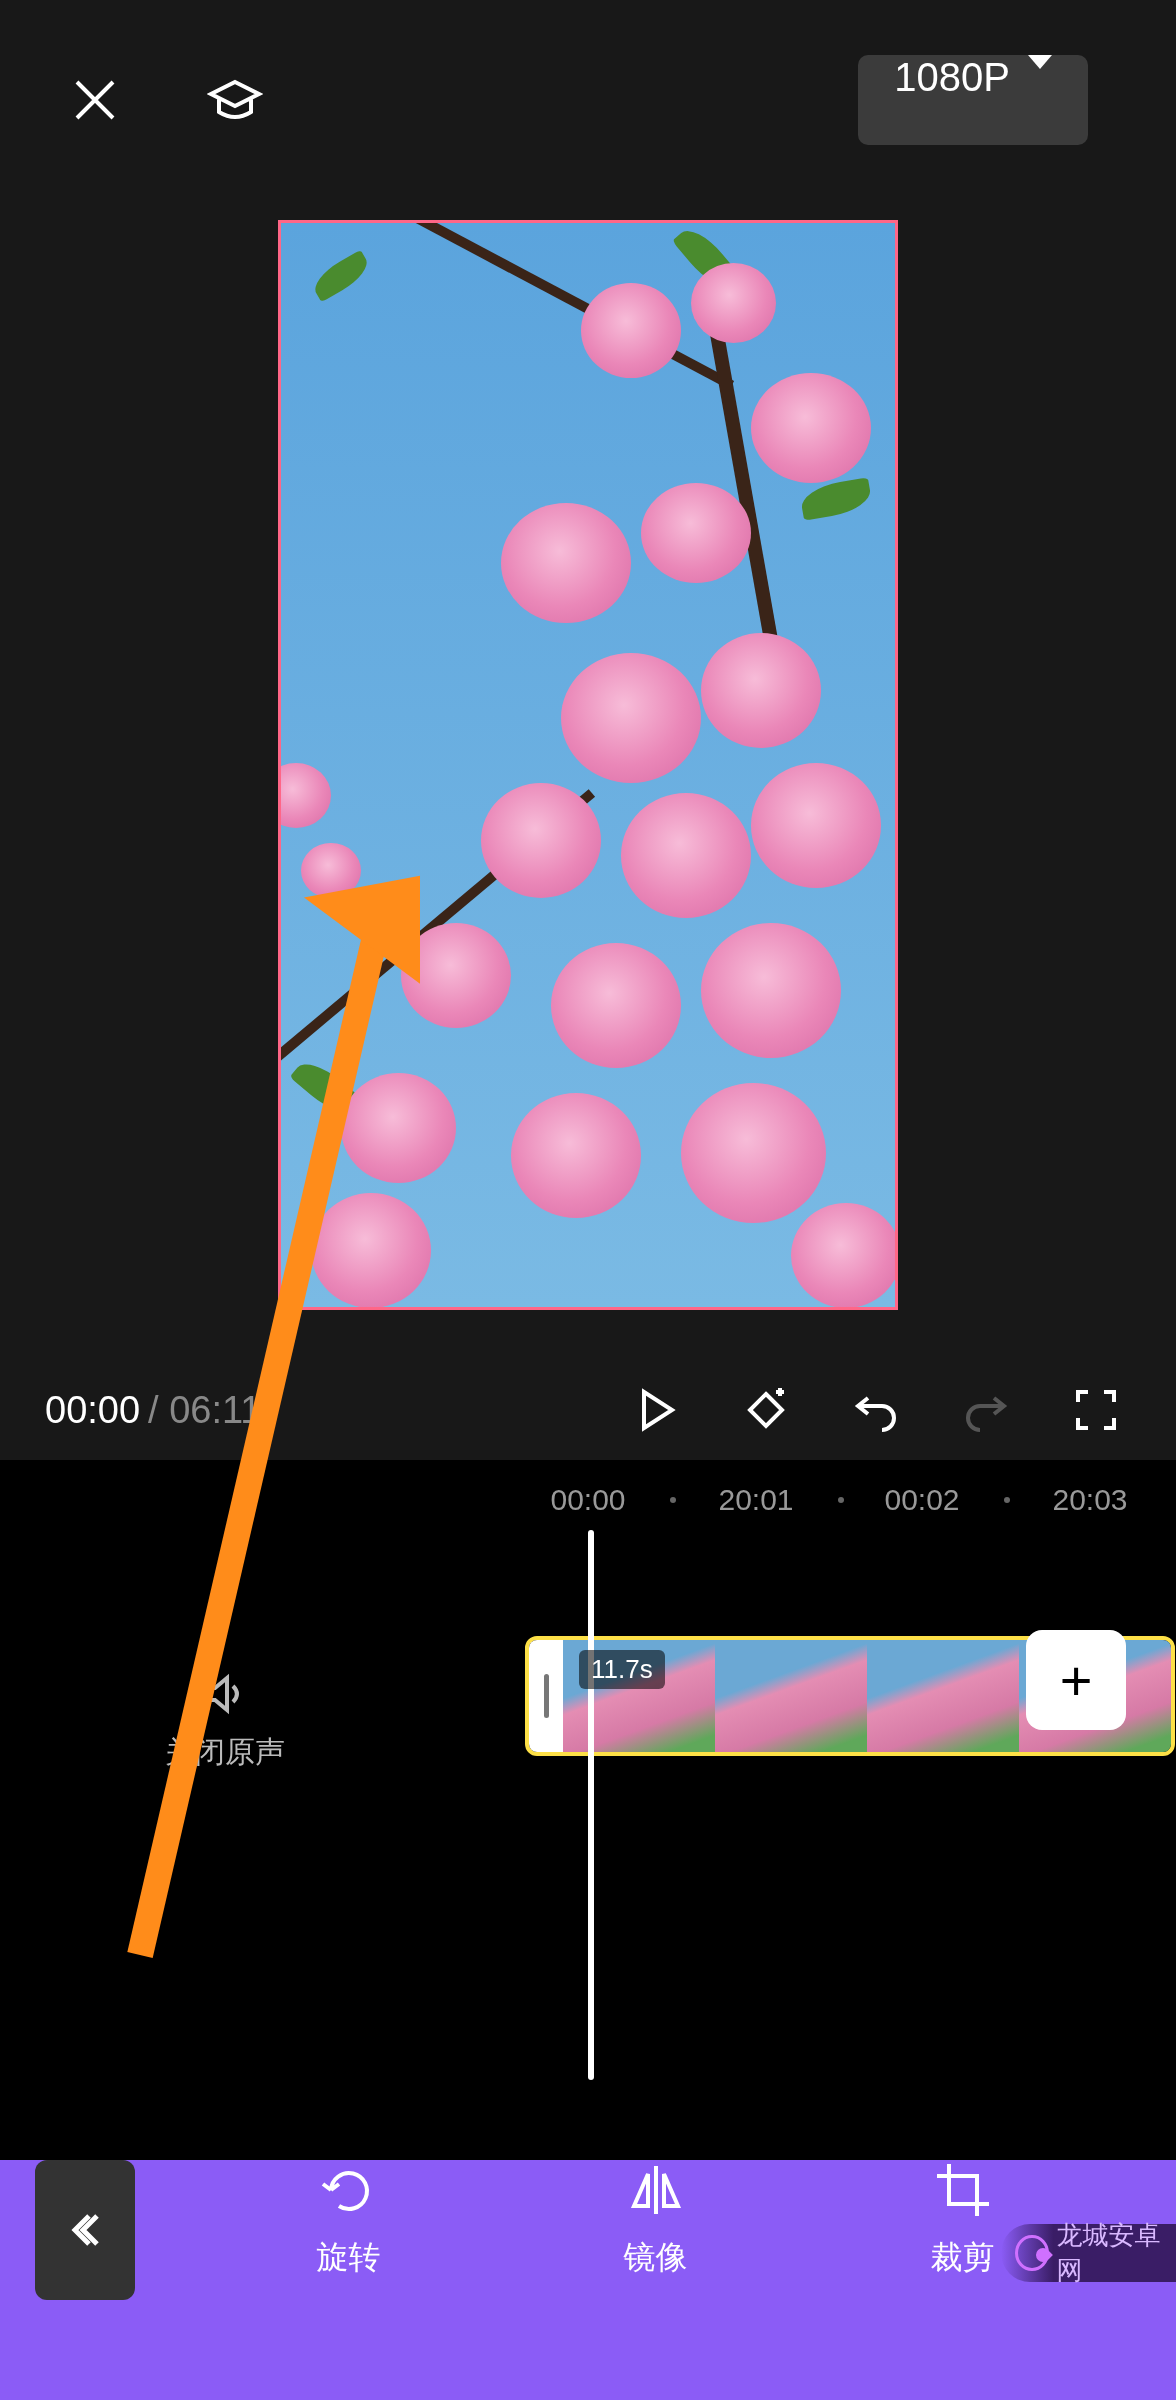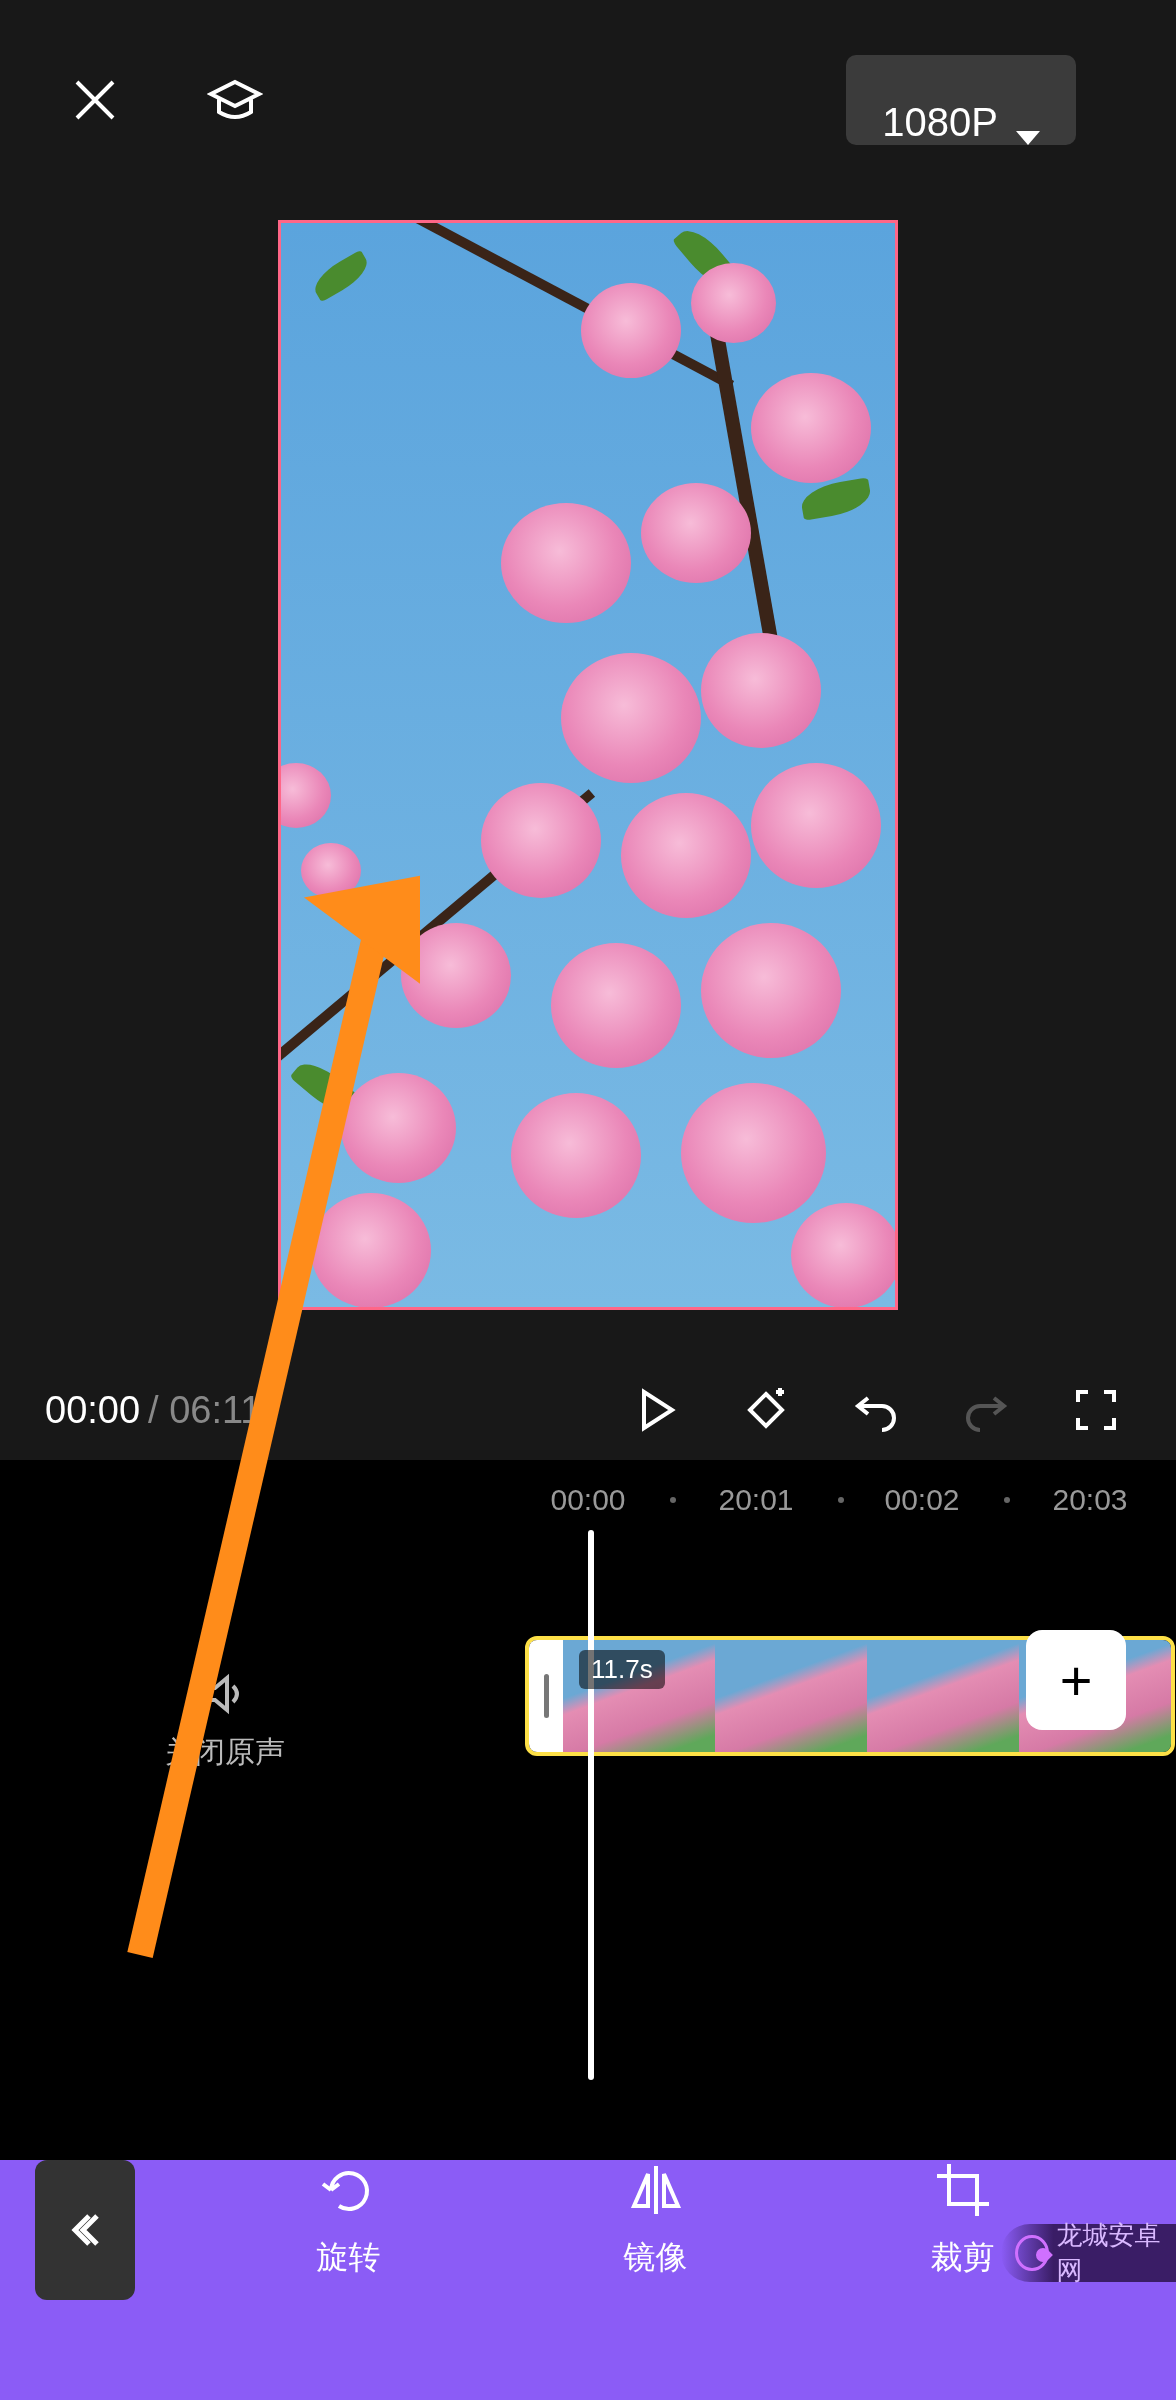"1080P" .res { align-items: flex-end -> flex-start; margin-right: 40px -> 28px }
